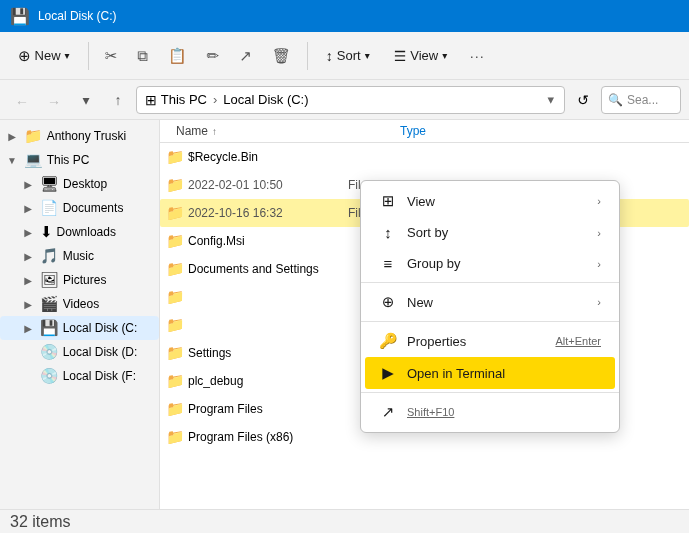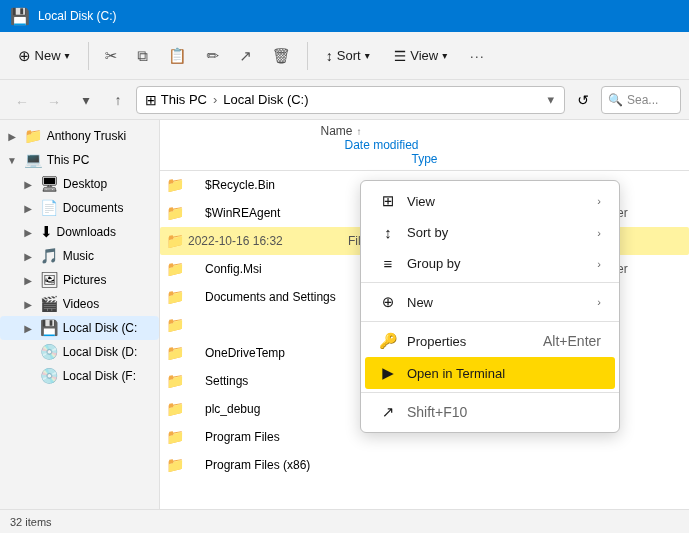"Name" .file-list-header { flex-direction: column -> none }
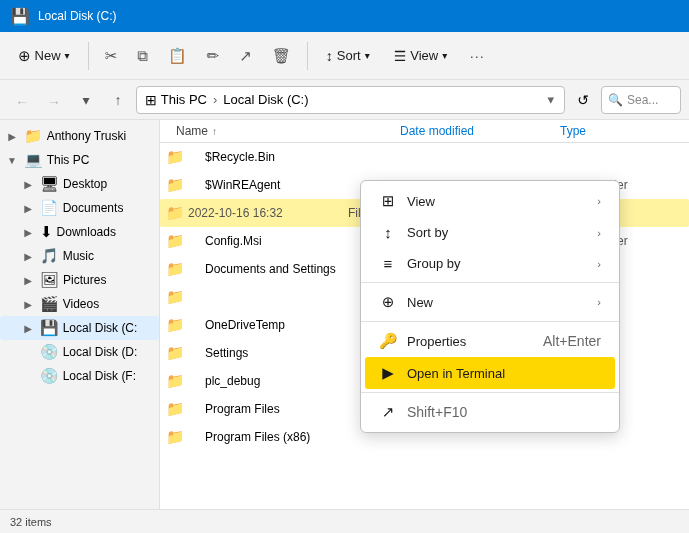"Date modified" div.col-date { html: <div>Date modified</div> -> none }
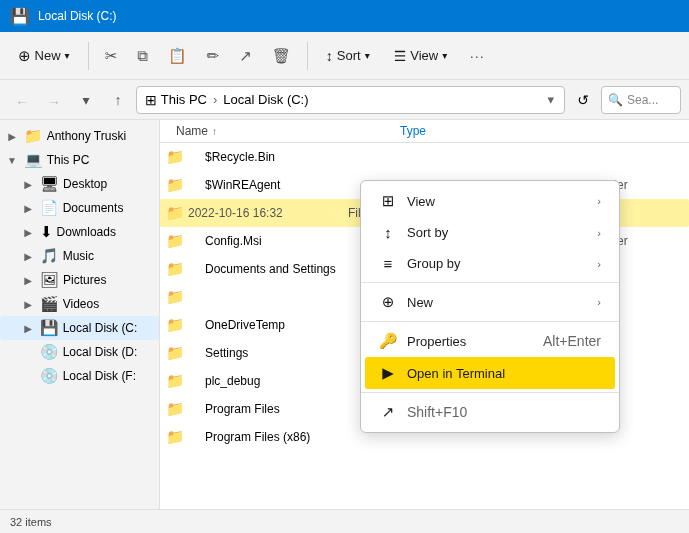"$Recycle.Bin" .file-row .file-name { margin-left: 17px -> none }
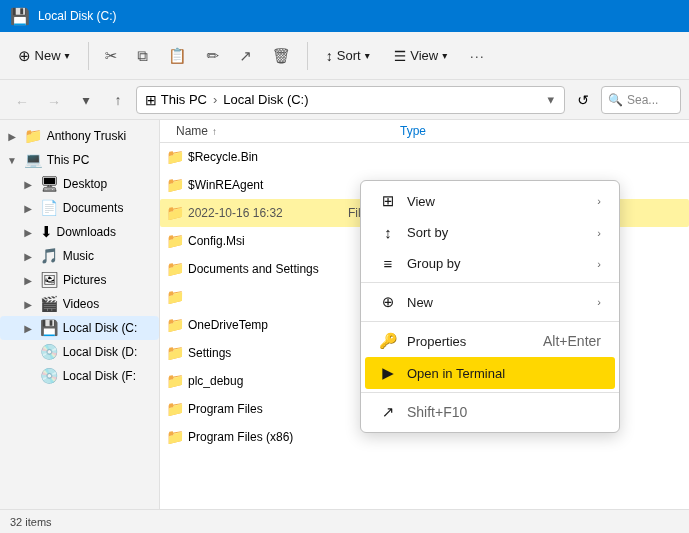"$WinREAgent" span.file-name { html: <span>$WinREAgent</span> -> none }
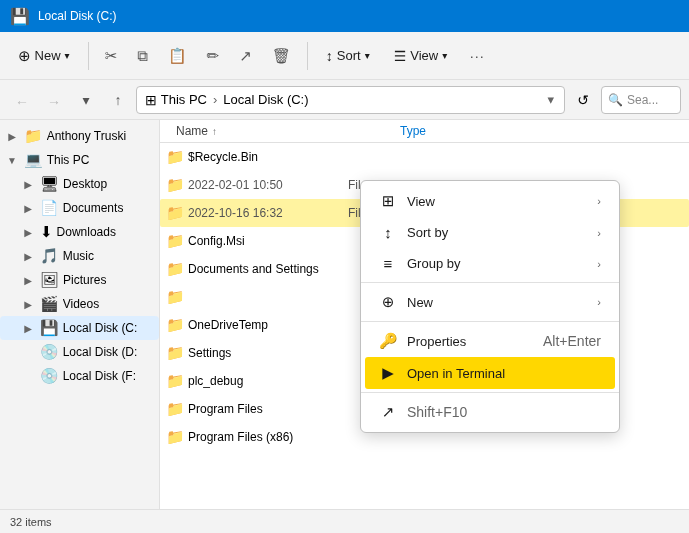"OneDriveTemp" span.file-name { html: <span>OneDriveTemp</span> -> none }
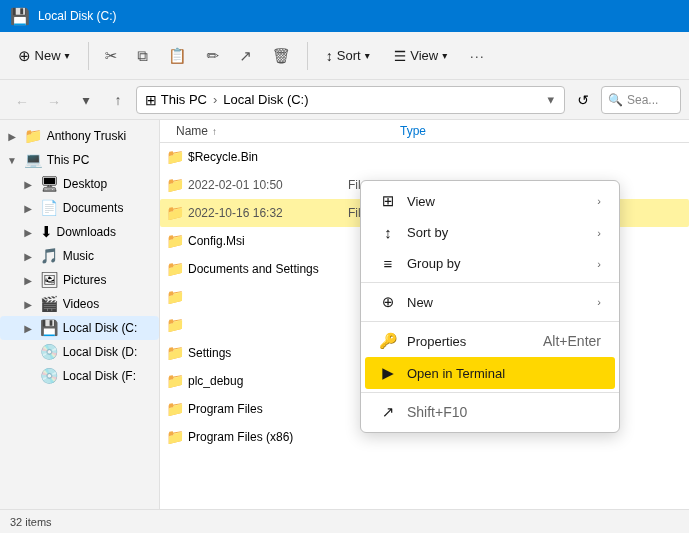"Alt+Enter" .ctx-item .ctx-shortcut { font-size: 14px -> 11px; text-decoration: none -> underline }
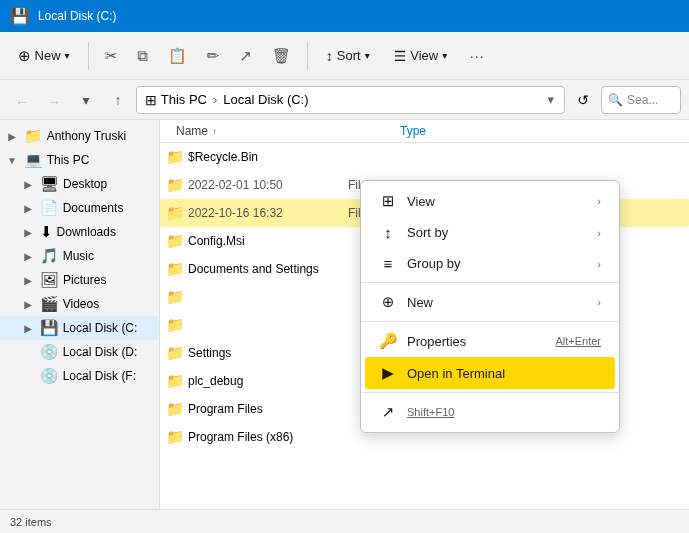"32 items" .status-bar { font-size: 11px -> 16px }
